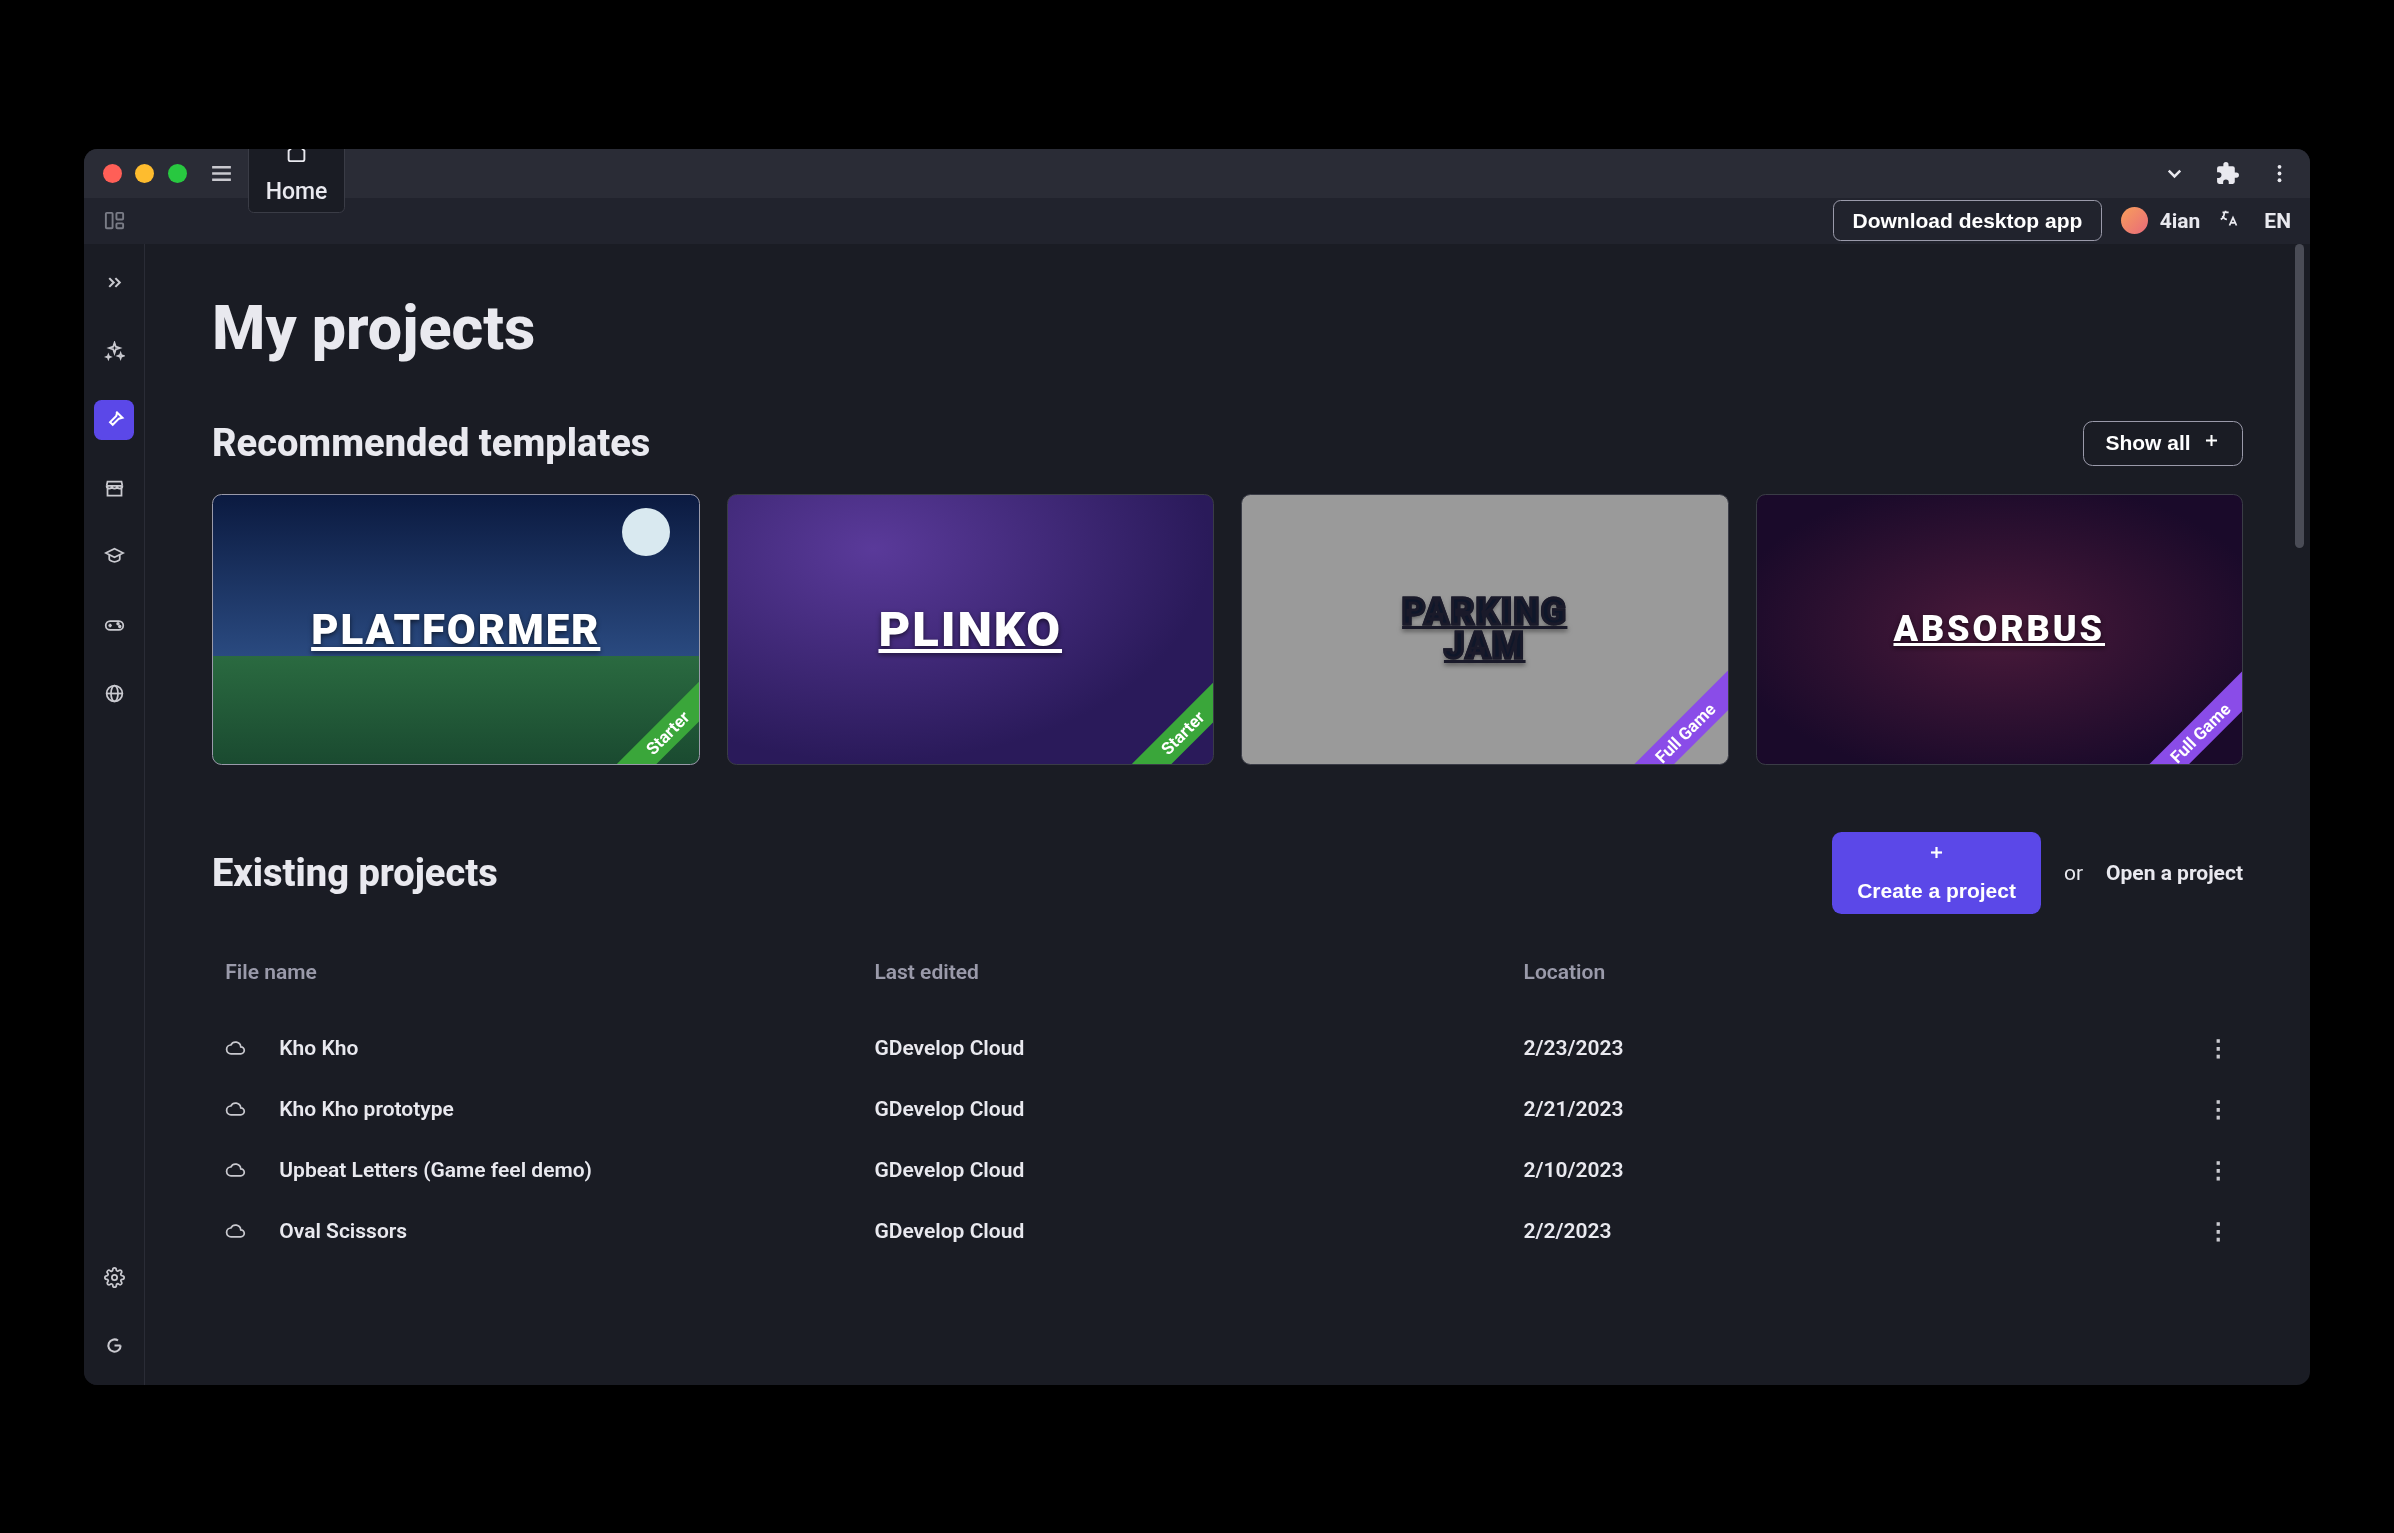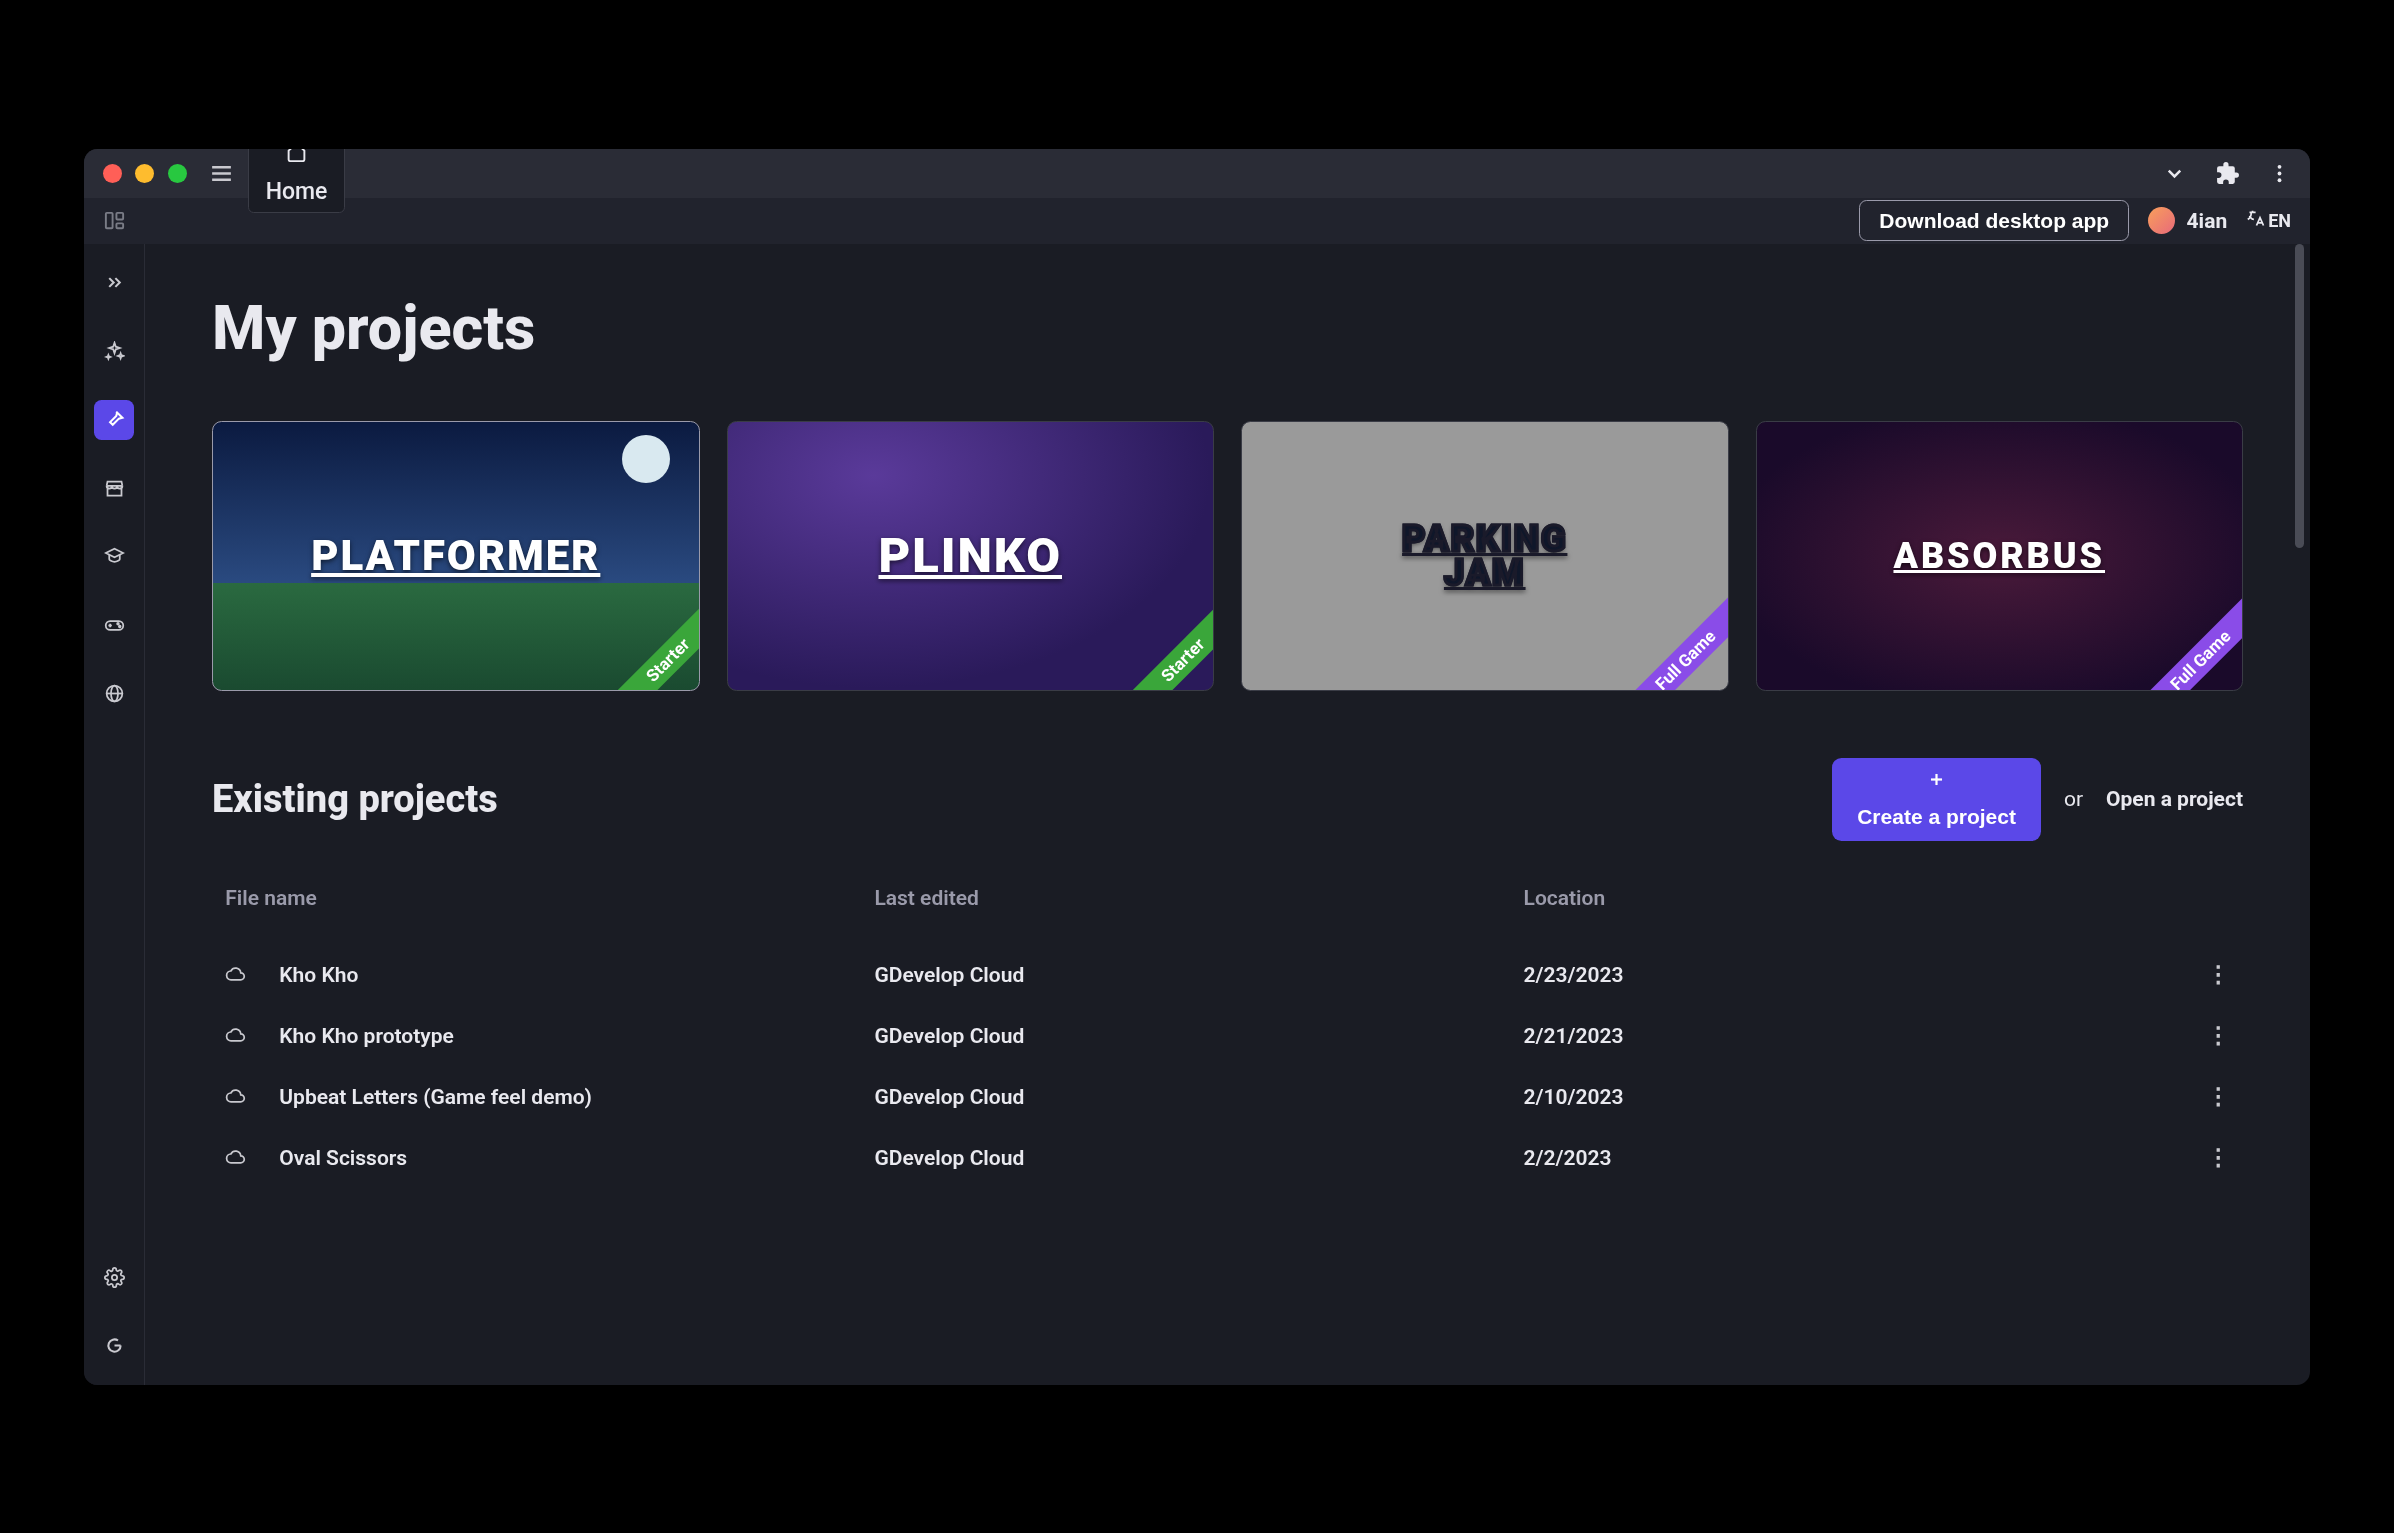"EN" .lang-toggle { font-size: 18px -> 21px; gap: 1px -> 24px }
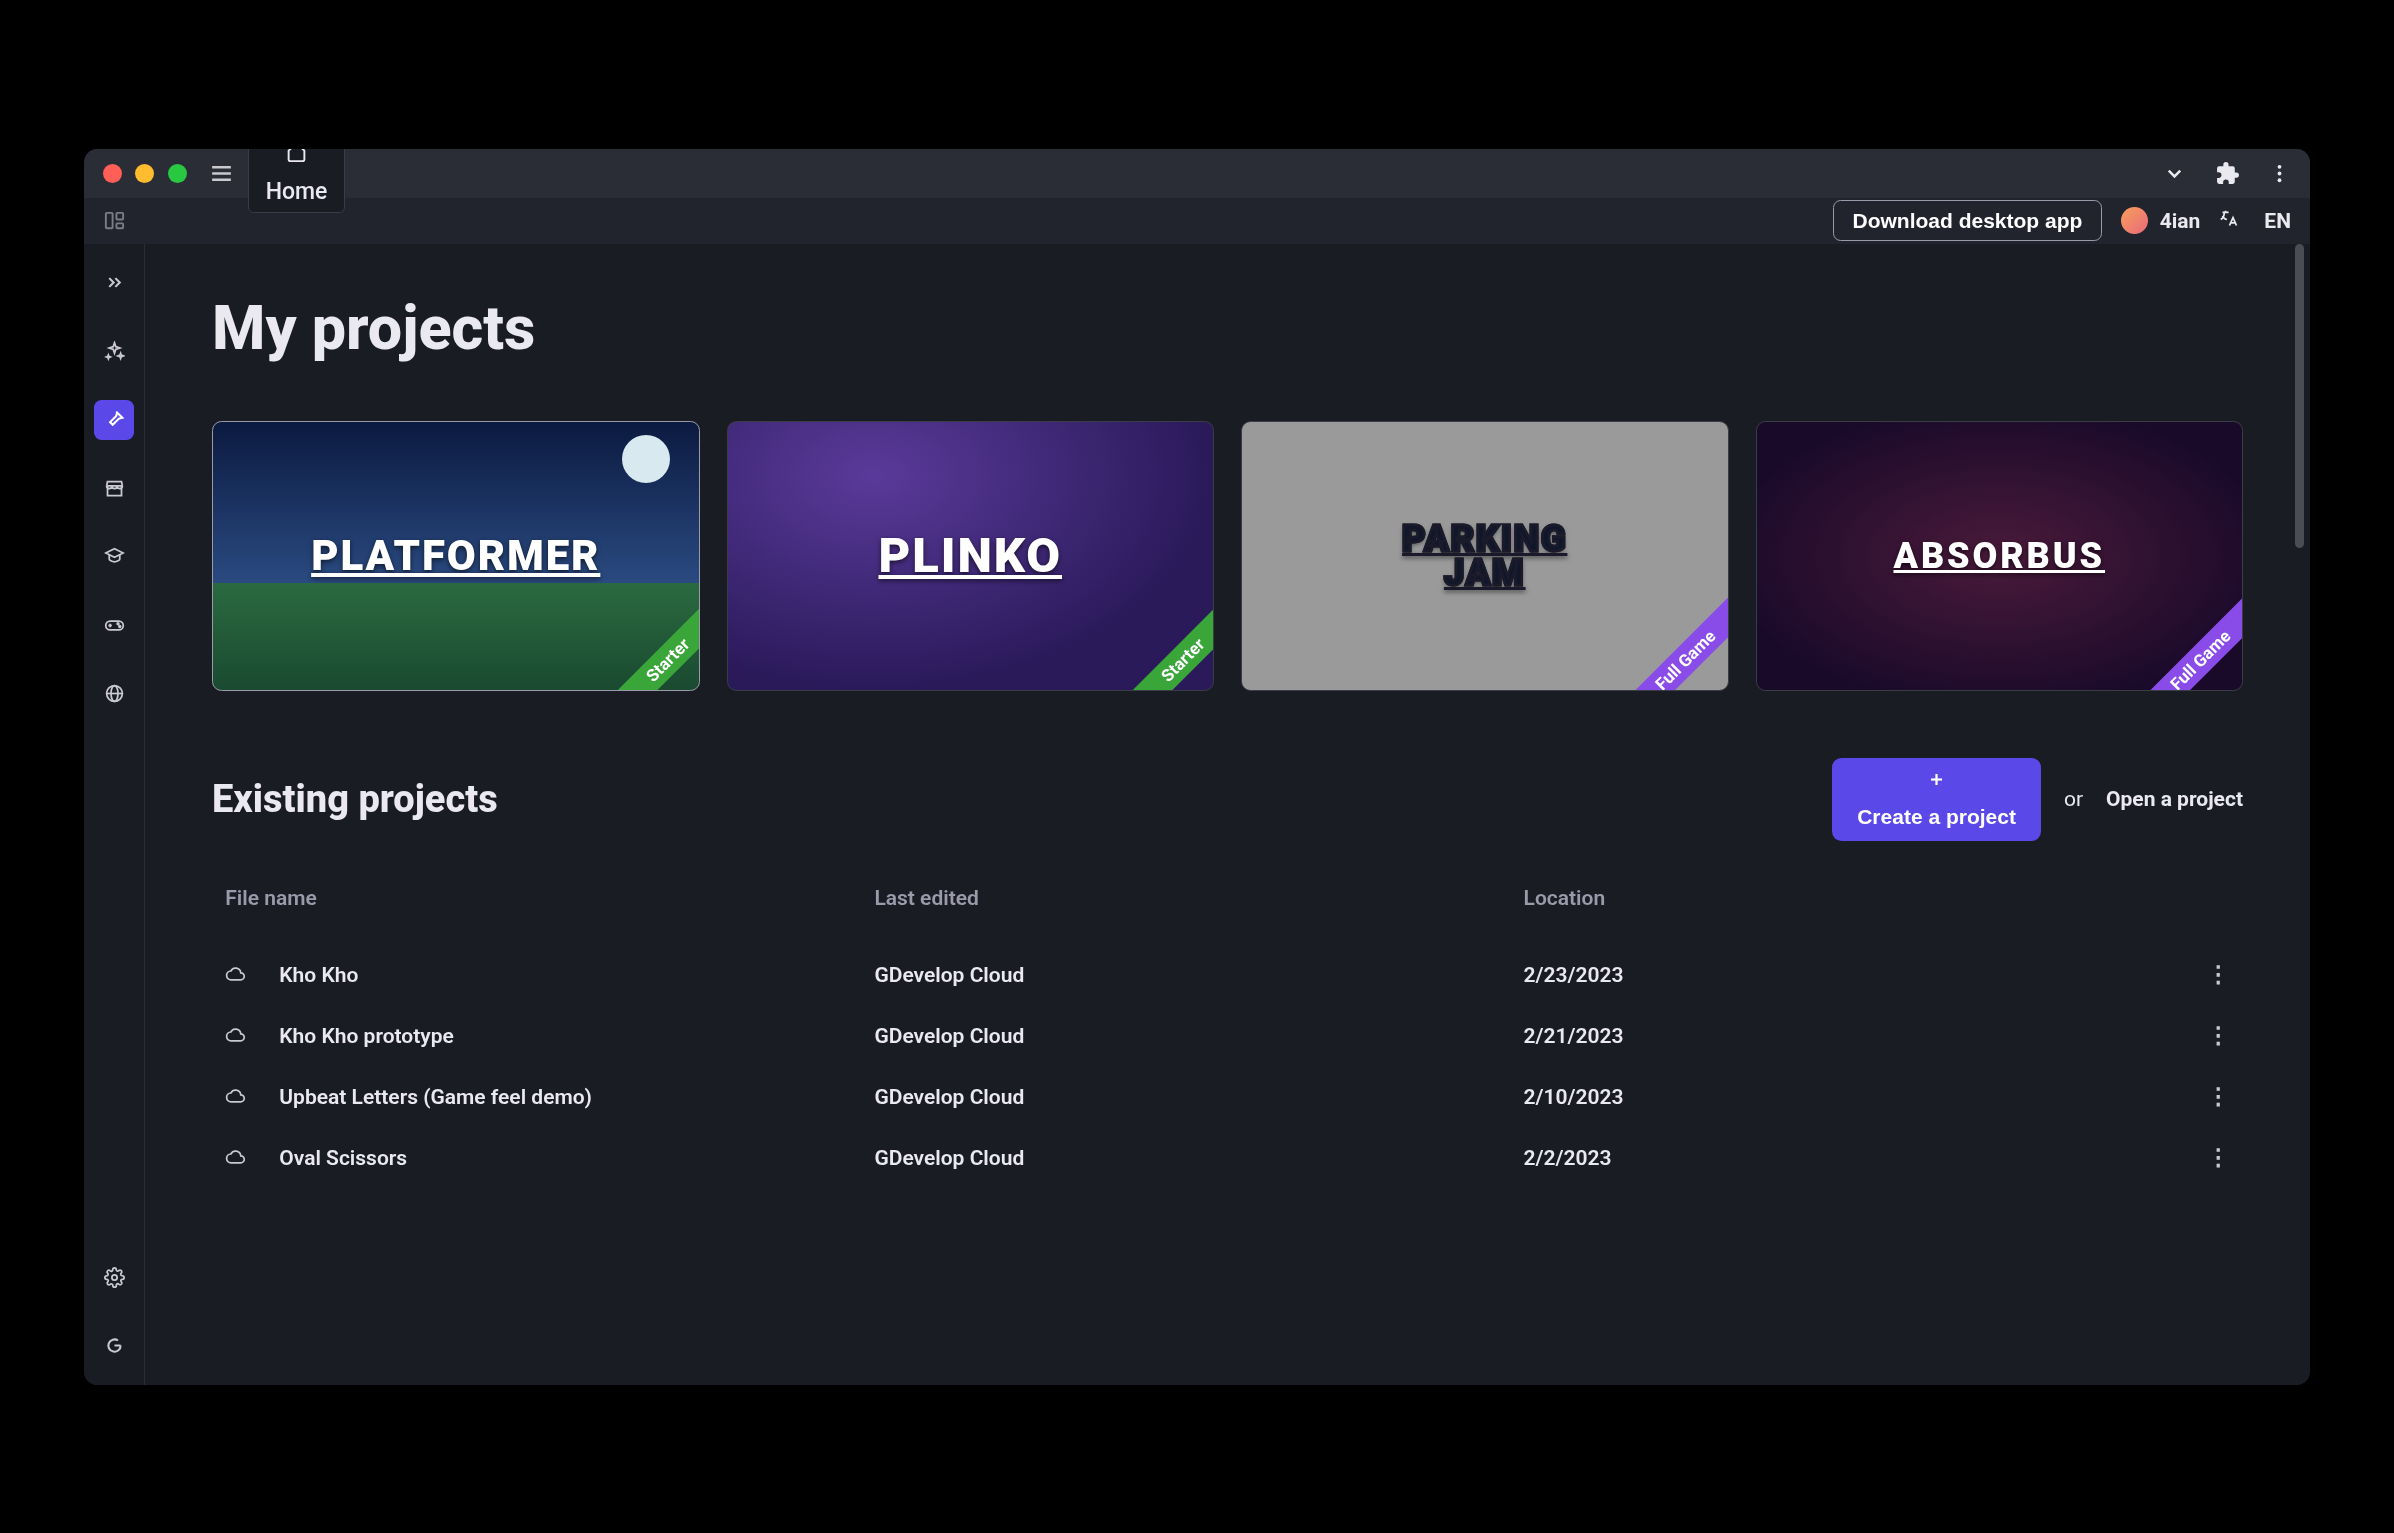"Recommended templates" div.section-header { html: none -> <div> <div>Recommended templates</div> <button> <span>Show all</span> <span> <svg> <line></line> <line></line> </svg> </span> </button> </div> }
